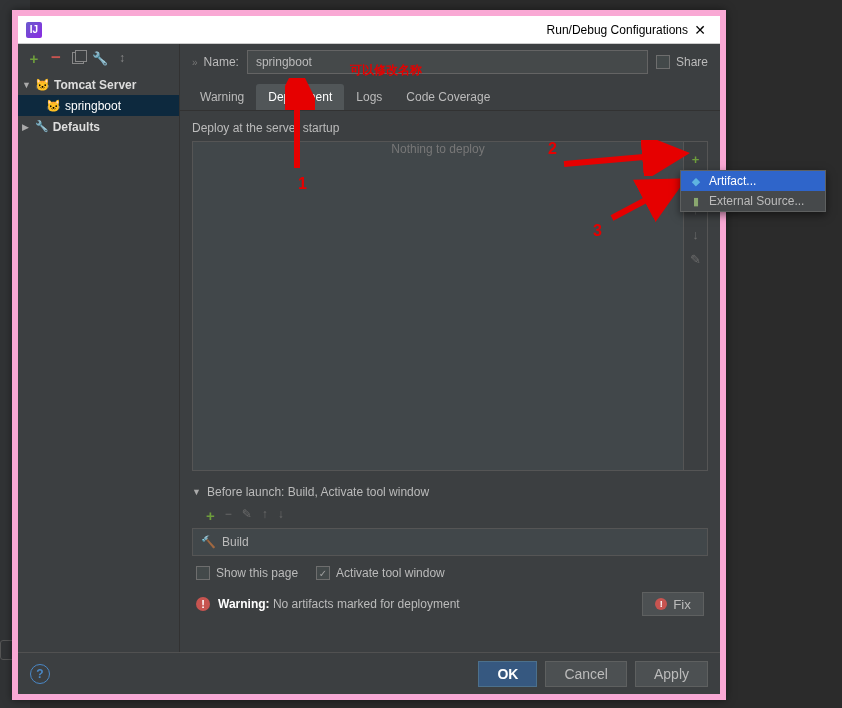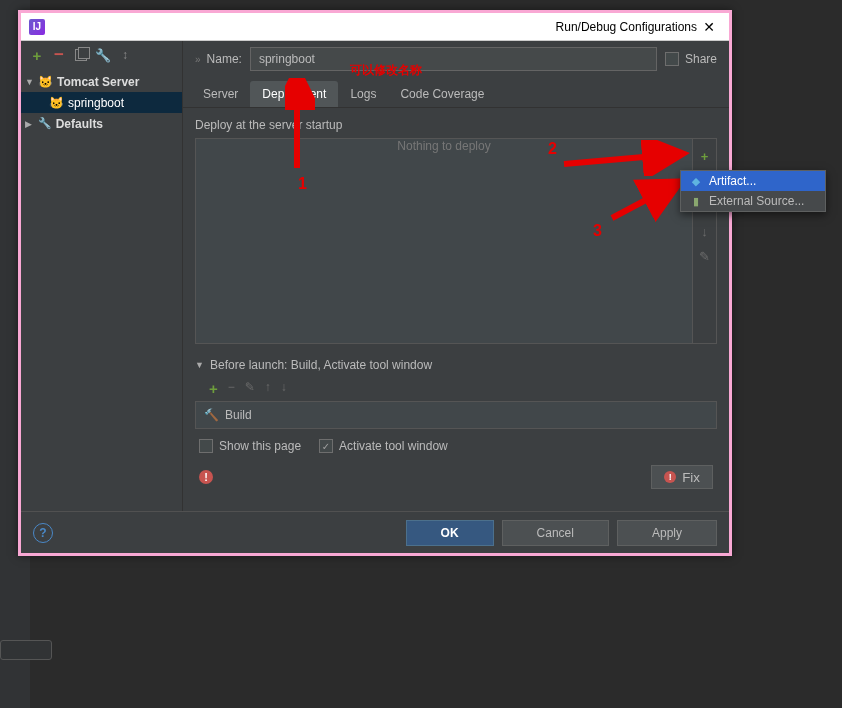"IJ" .dialog { border: 3px solid #f9a8d4 -> 6px solid #f9a8d4; height: 546px -> 690px; left: 18px -> 12px }
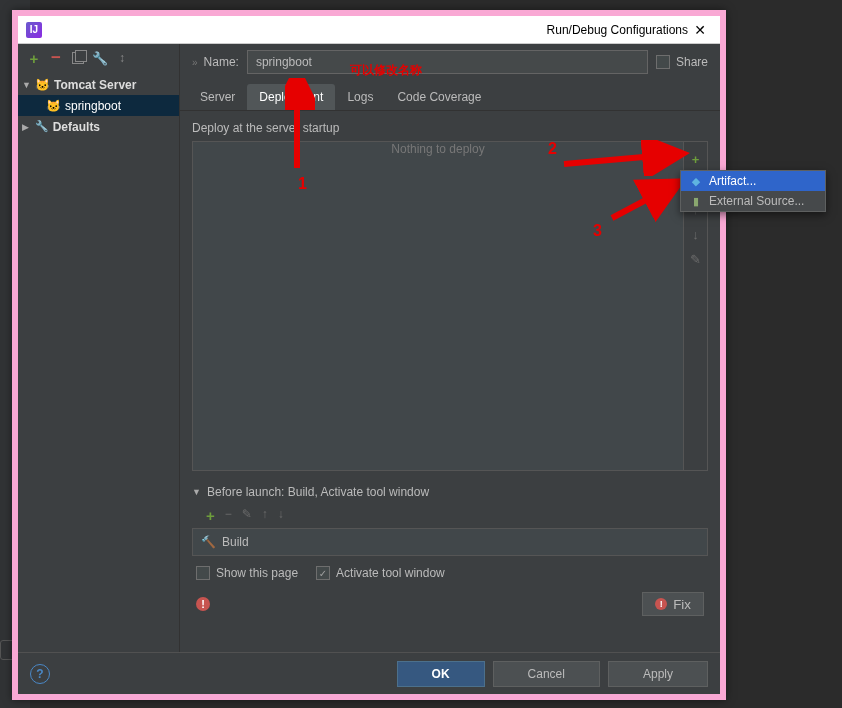"Server" div.tab { text: Server -> Warning }
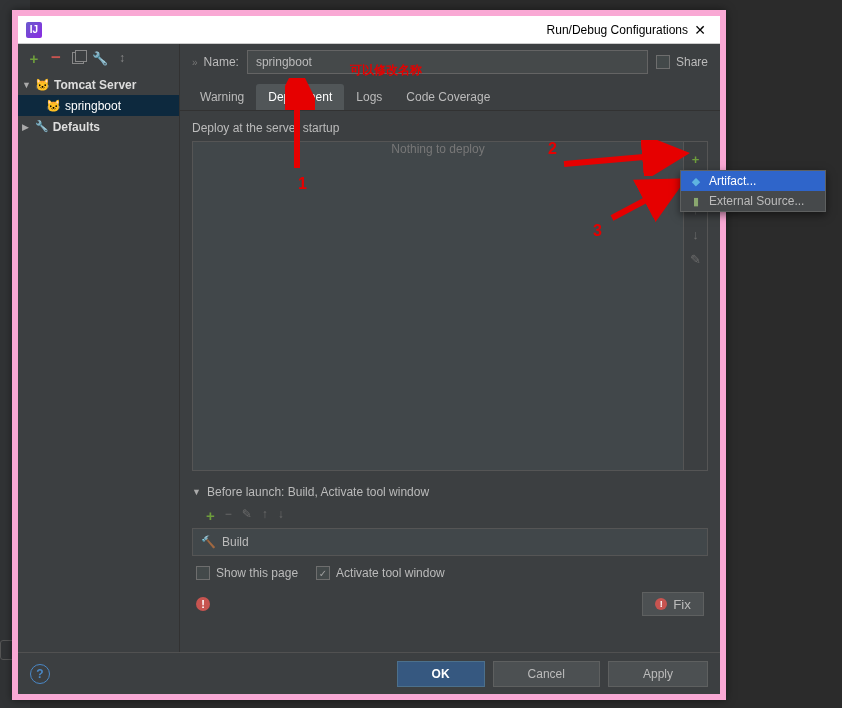"Warning: No artifacts marked for" span.warn-text { html: none -> <span> <b>Warning:</b> <span>No artifacts marked for deployment</span> </span> }
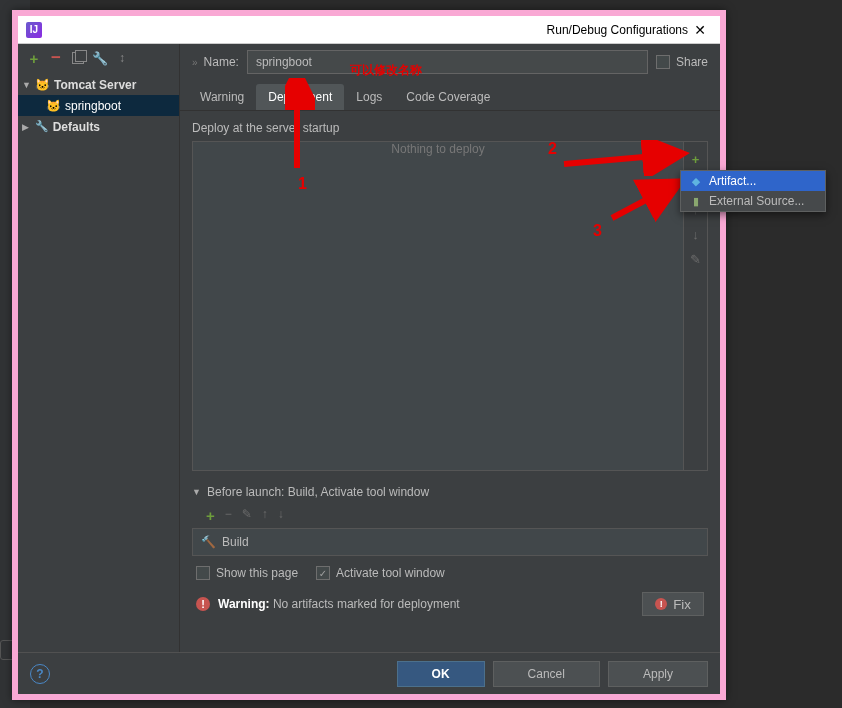"OK" .btn { font-size: 12px -> 14px; padding: 0 34px -> 0 18px }
